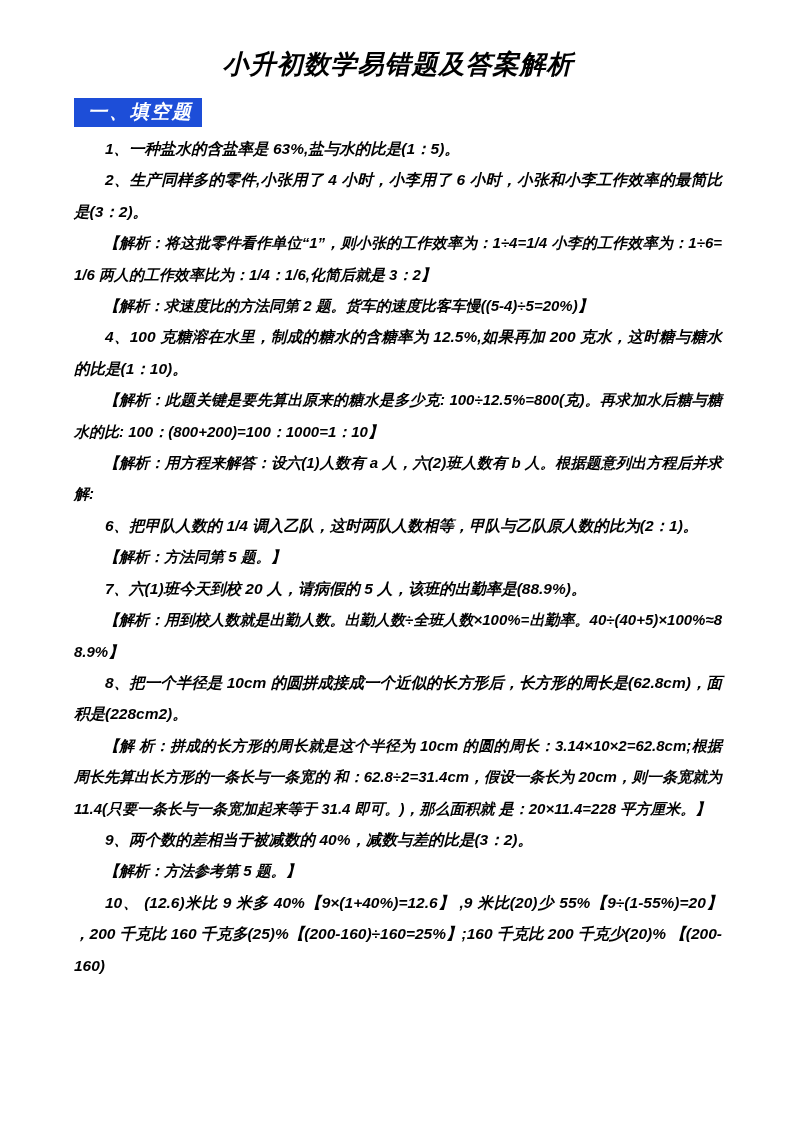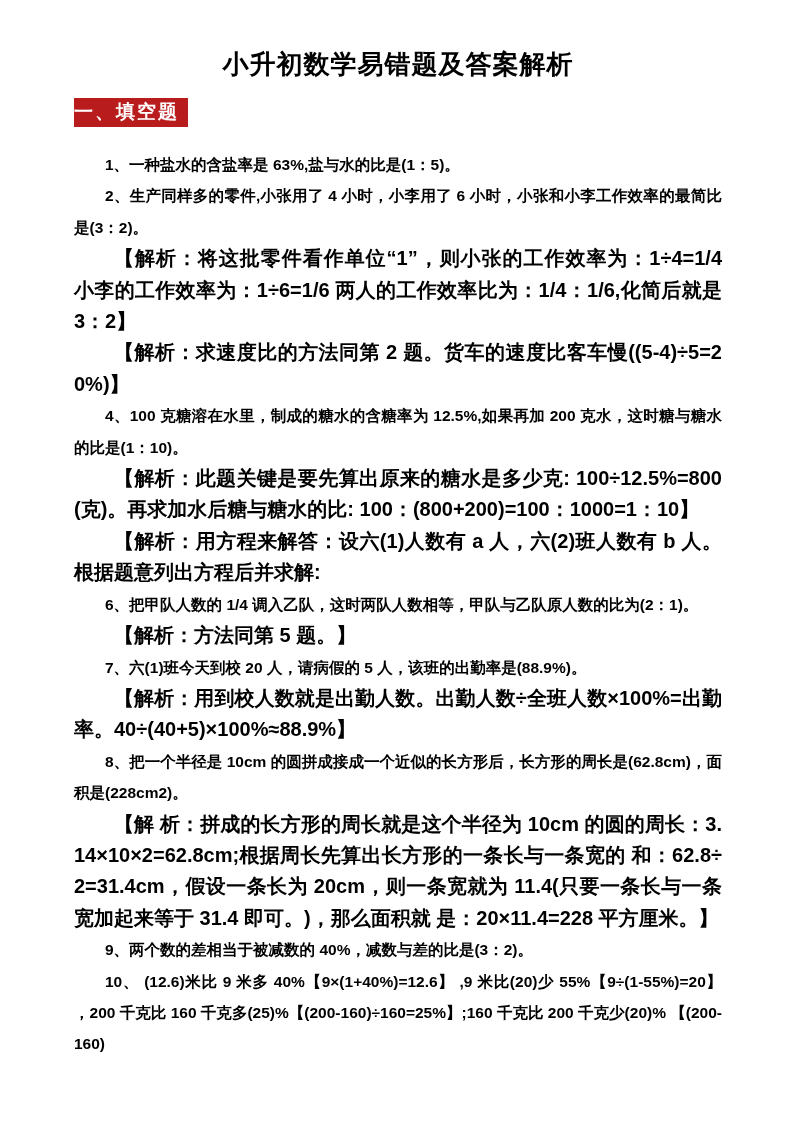"小升初数学易错题及答案解析" * { font-style: none -> italic }
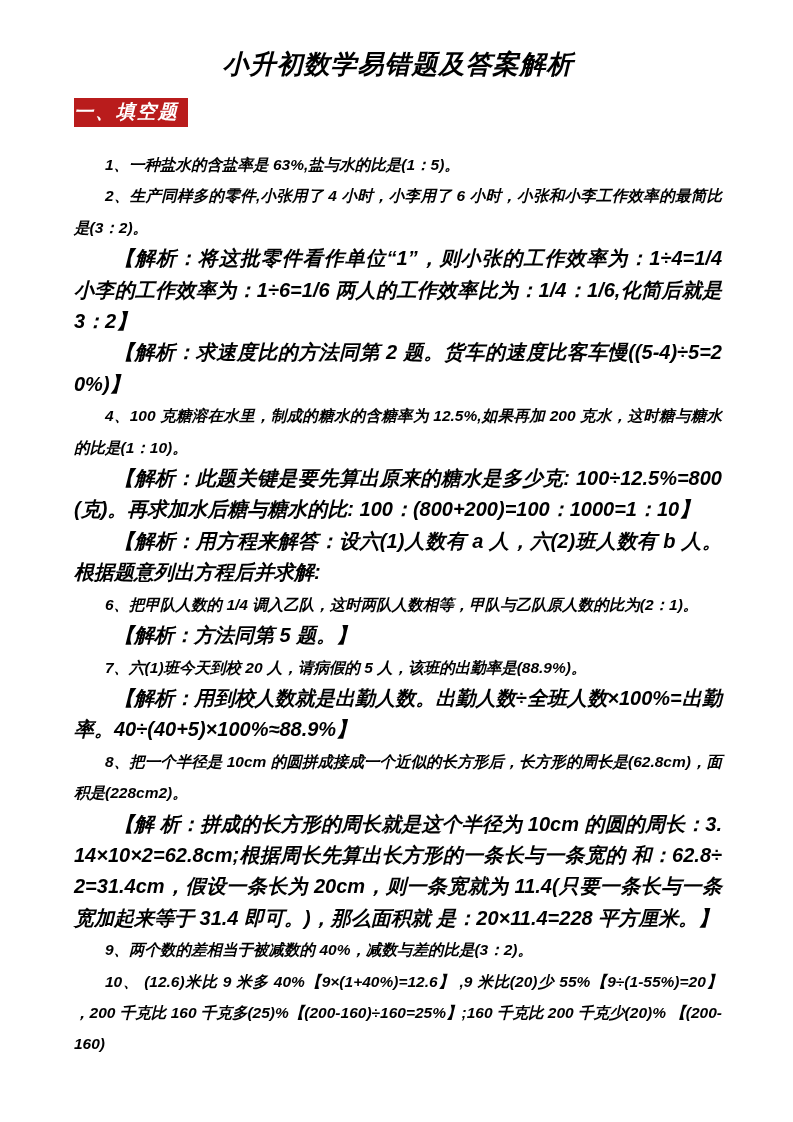"一、填空题" .section-heading { background: #b91c1c -> #1d4ed8; margin-bottom: 22px -> 6px; padding: 3px 9px 4px 0 -> 3px 9px 4px 14px }
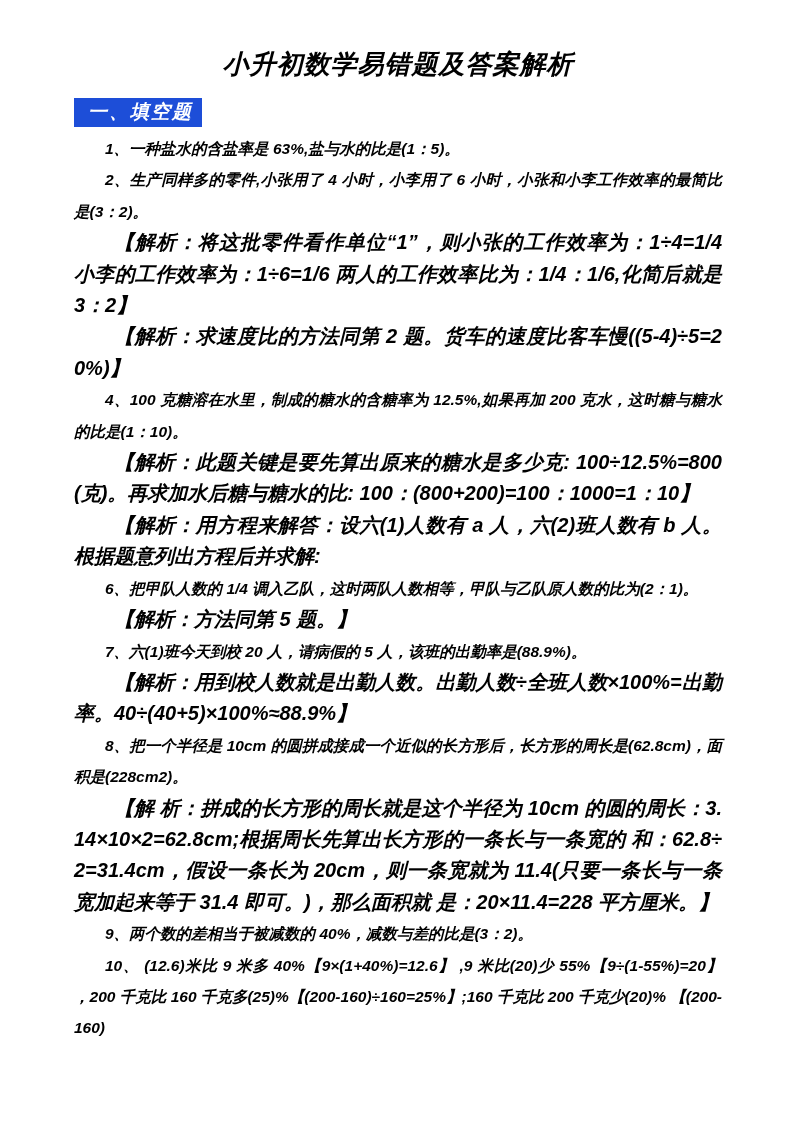"【解析：将这批零件看作单位“1”，则小张的工作效率为：1÷4=1/4" .para.analysis { font-size: 20px -> 15px }
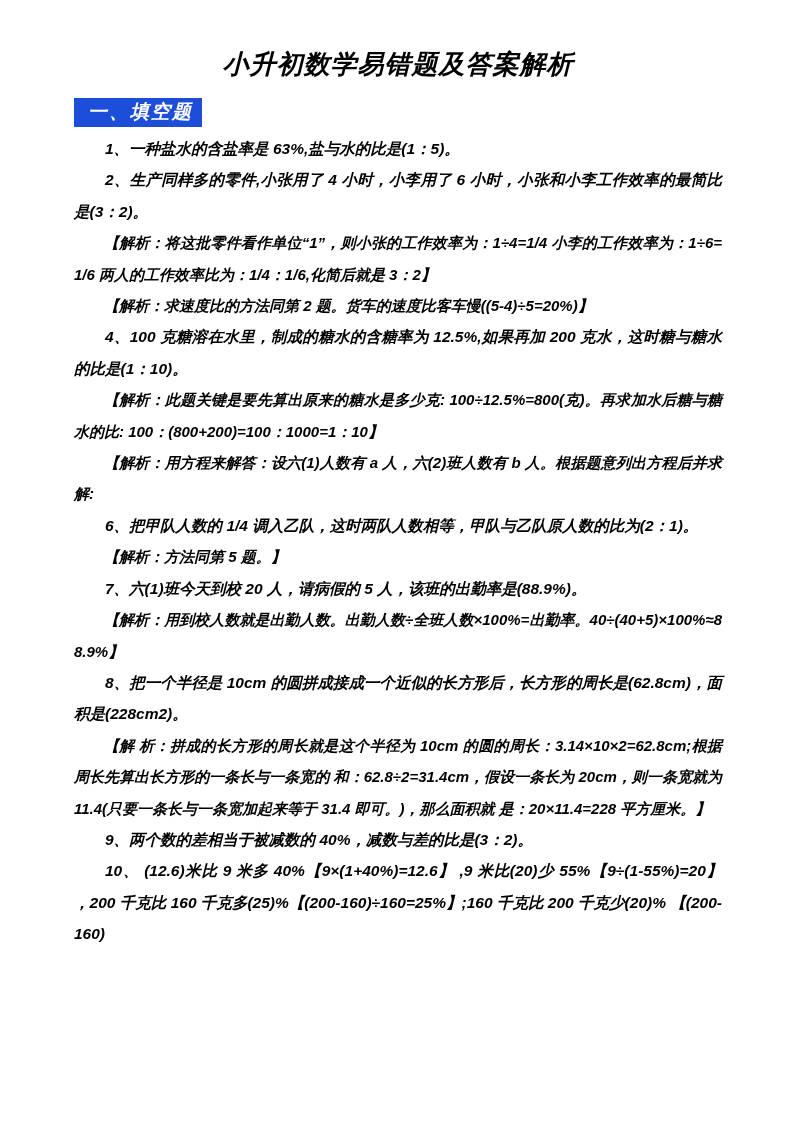"【解析：方法参考第 5 题。】" p.para { html: none -> <p>【解析：方法参考第 5 题。】</p> }
